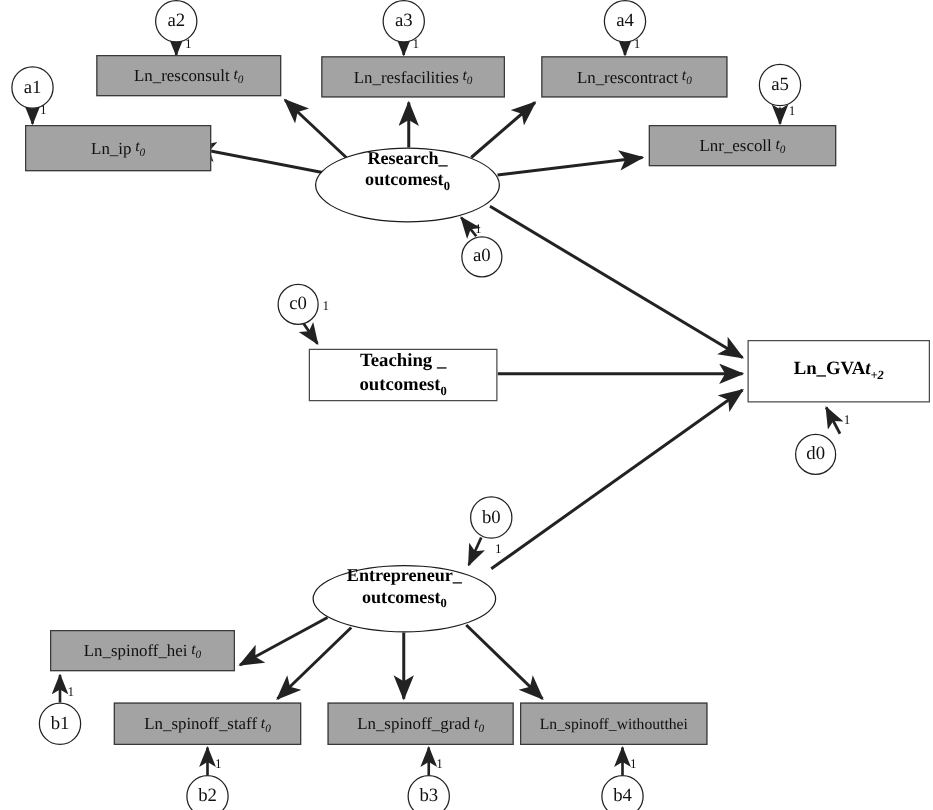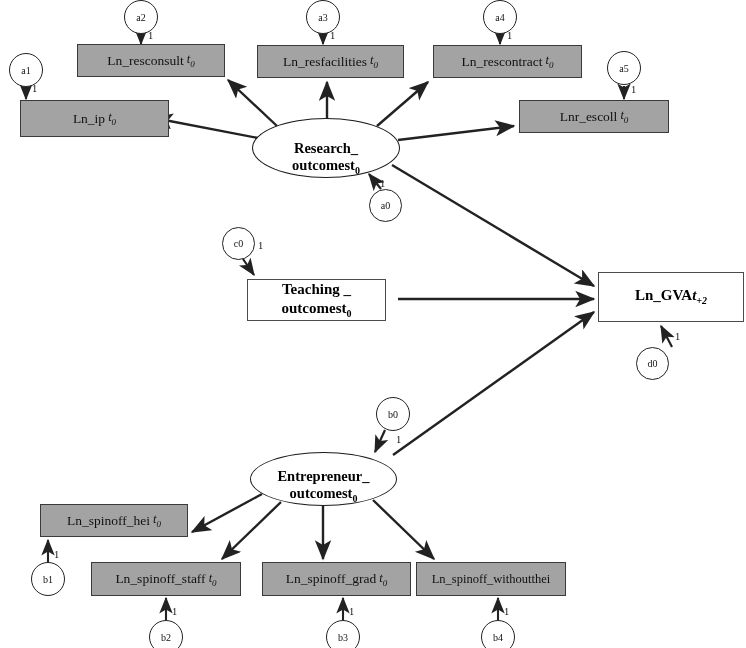"a2" .err { font-size: 10px -> 15px }
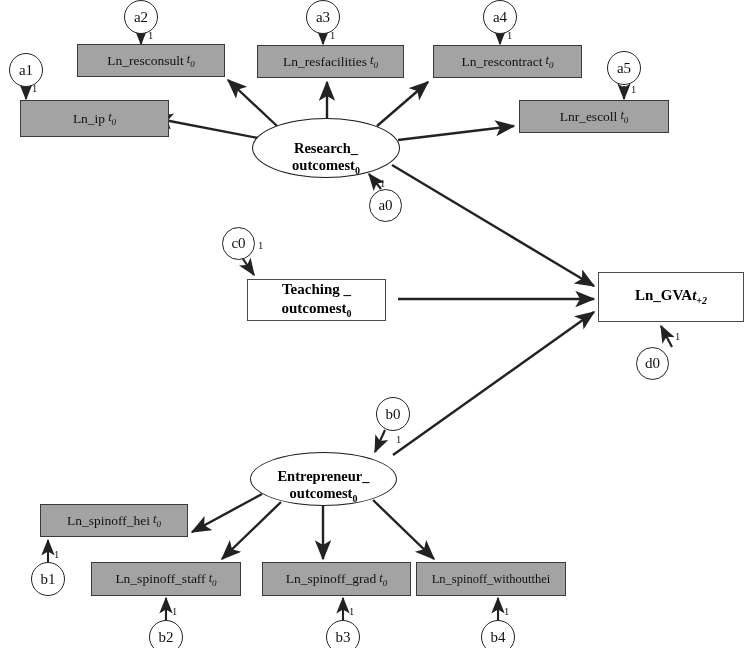"Research_" .ellipse { align-items: flex-end -> flex-start }
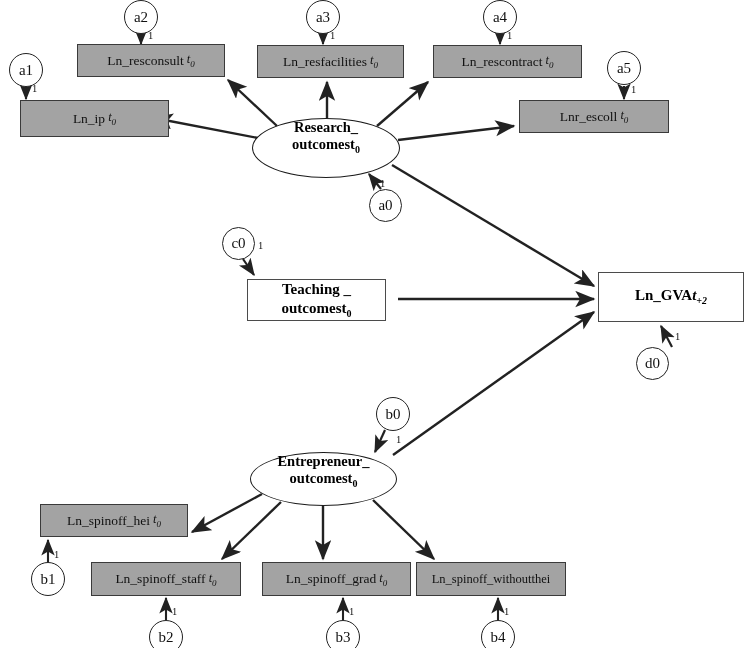"Teaching _" div.heavy { width: 139px -> 151px }
